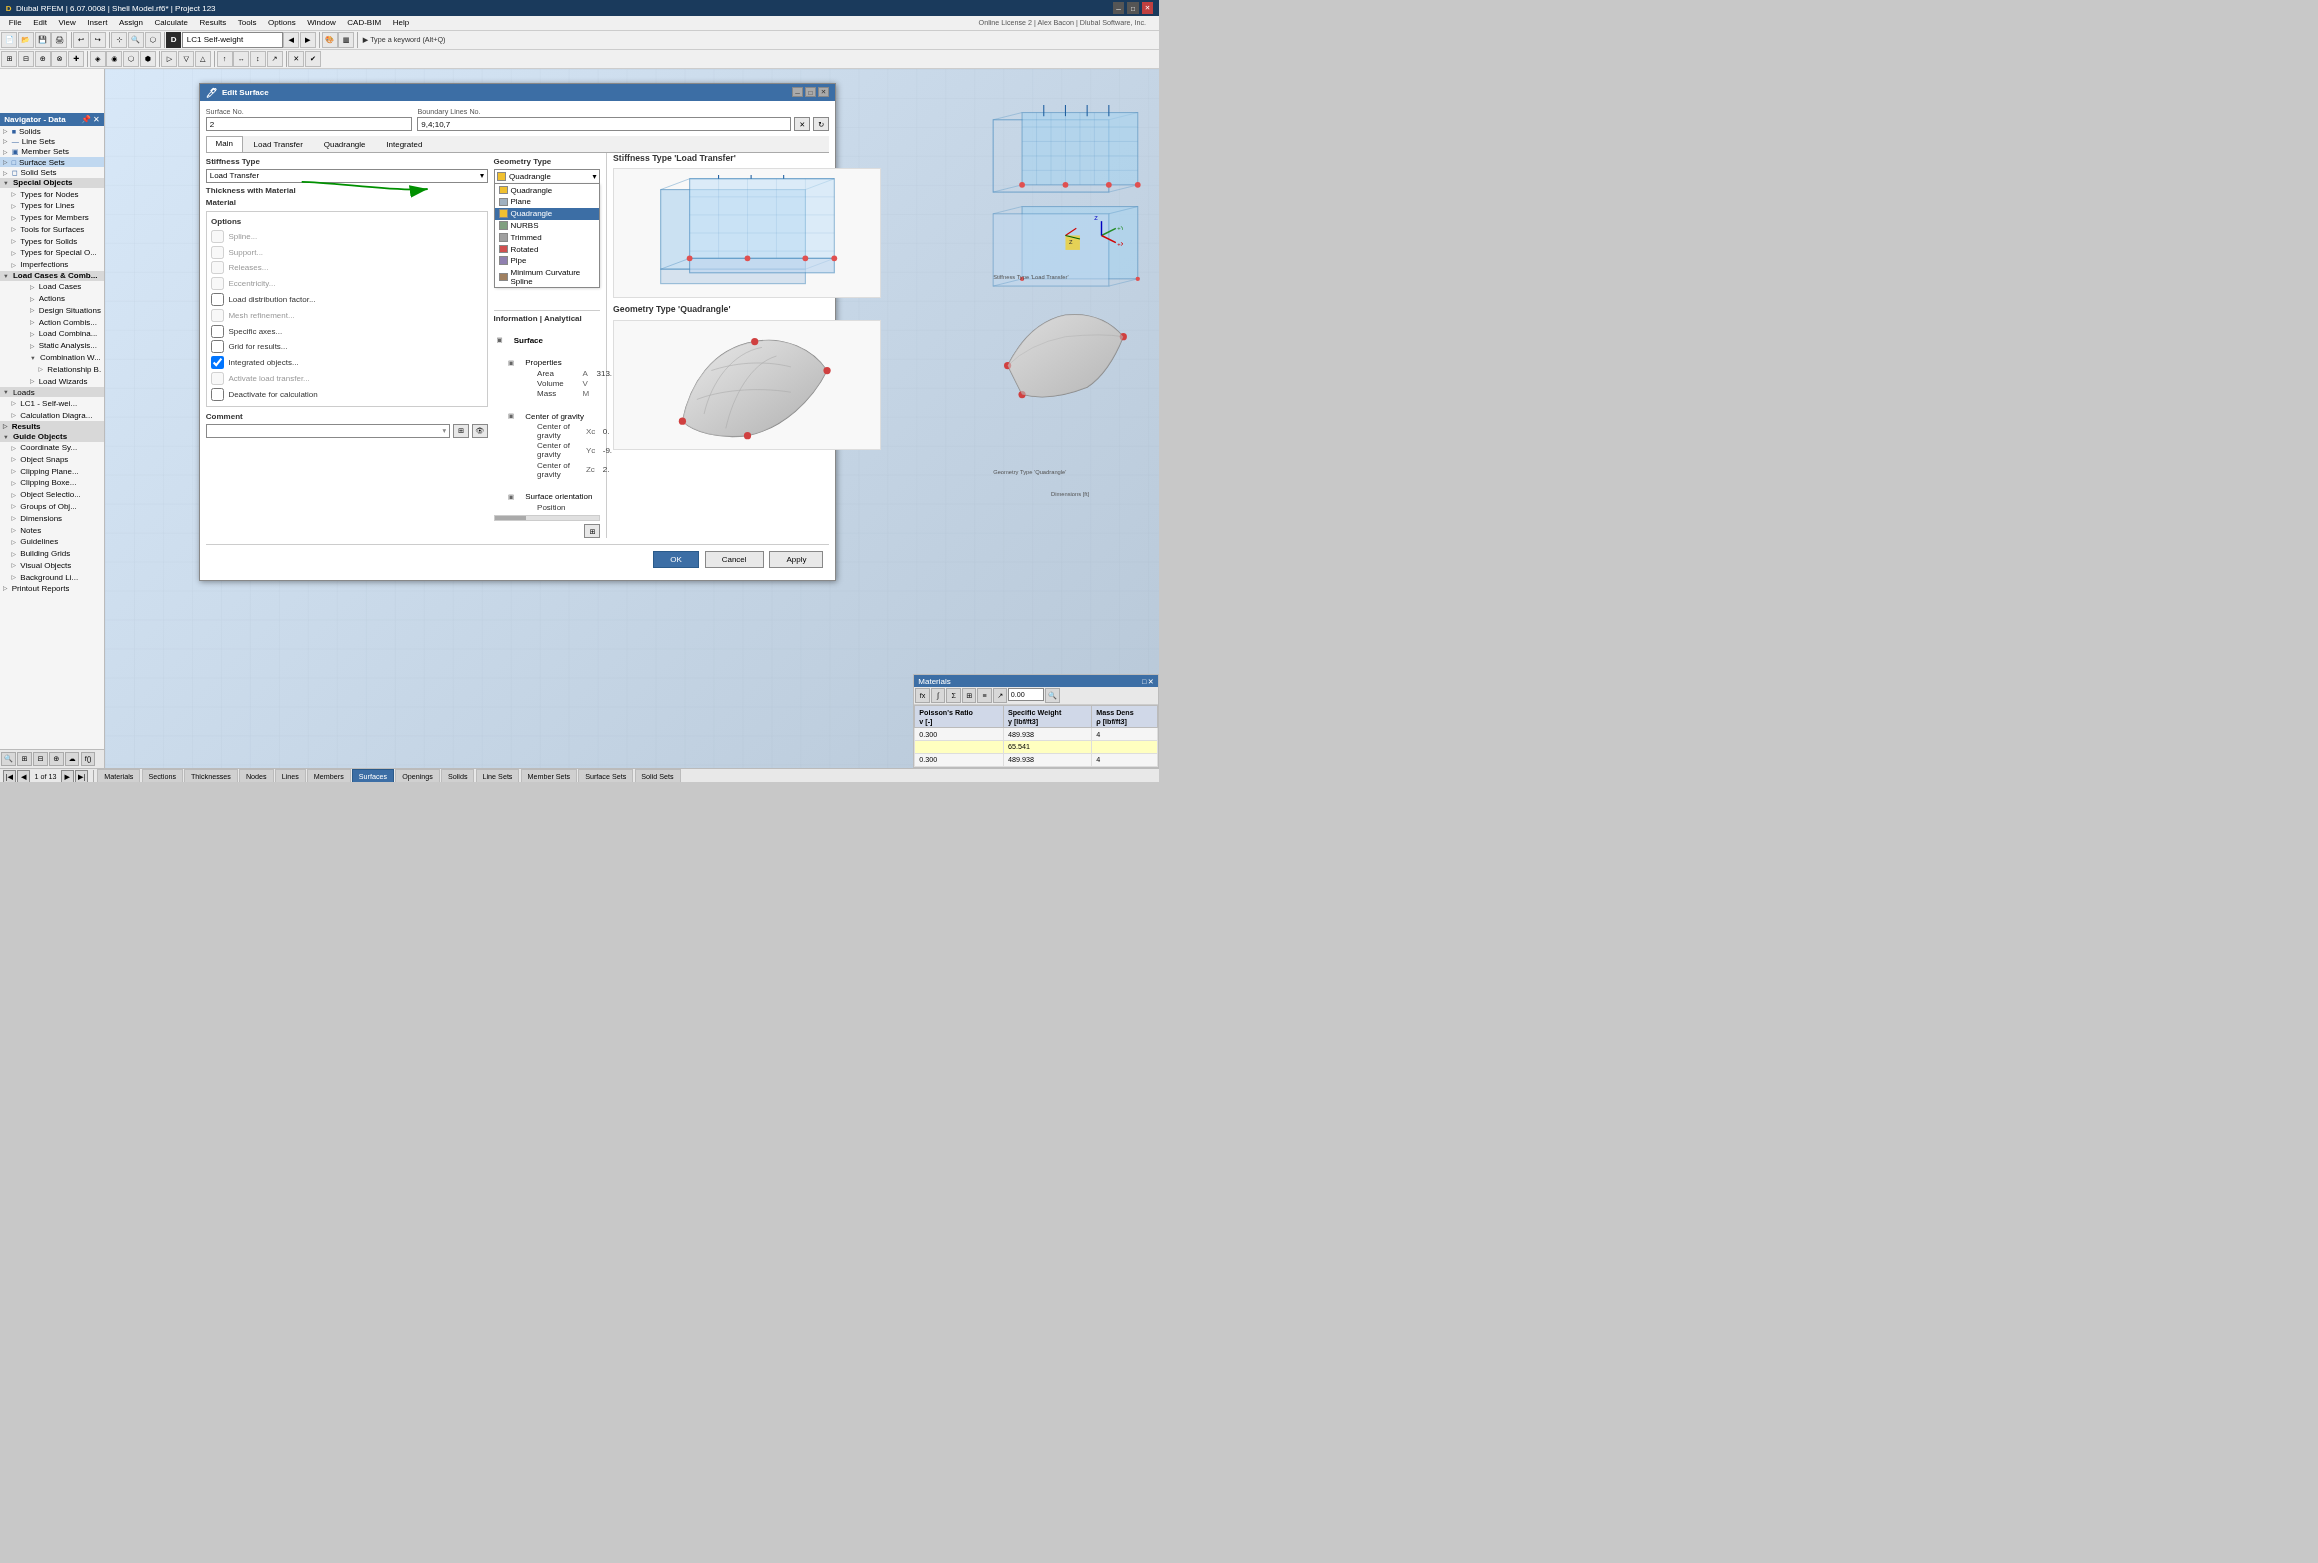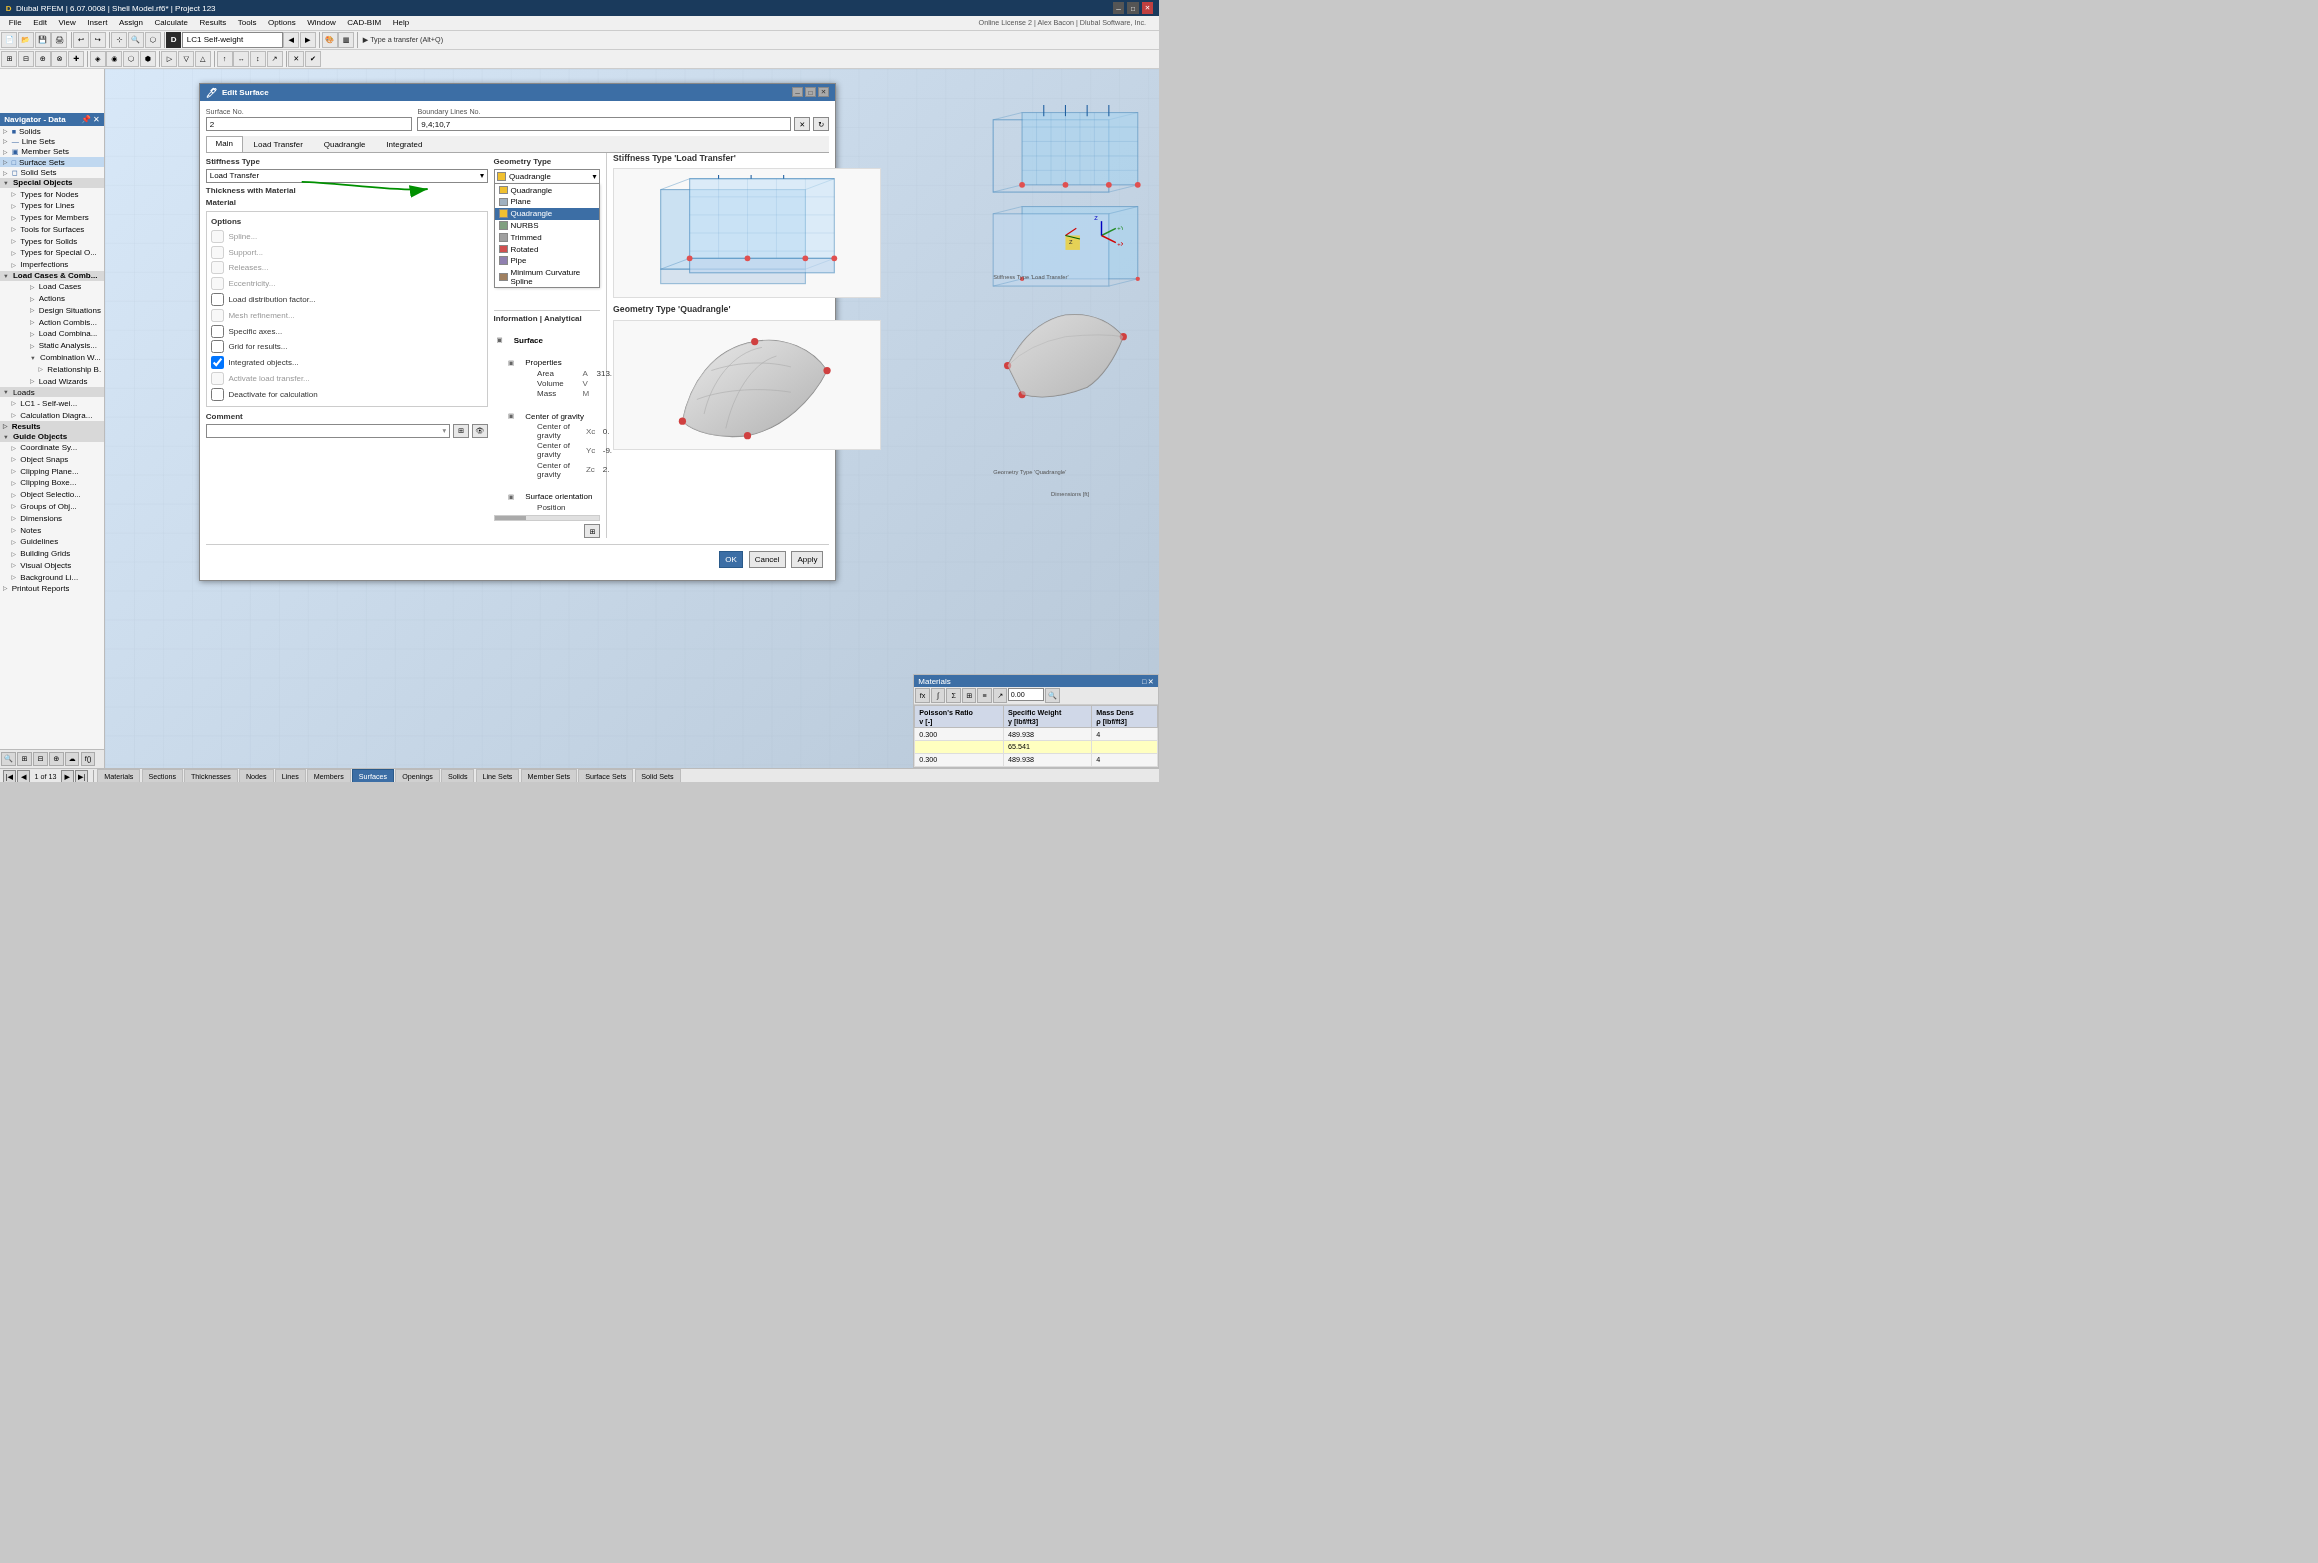"▶ Type a transfer (Alt+Q)" span { text: transfer -> keyword }
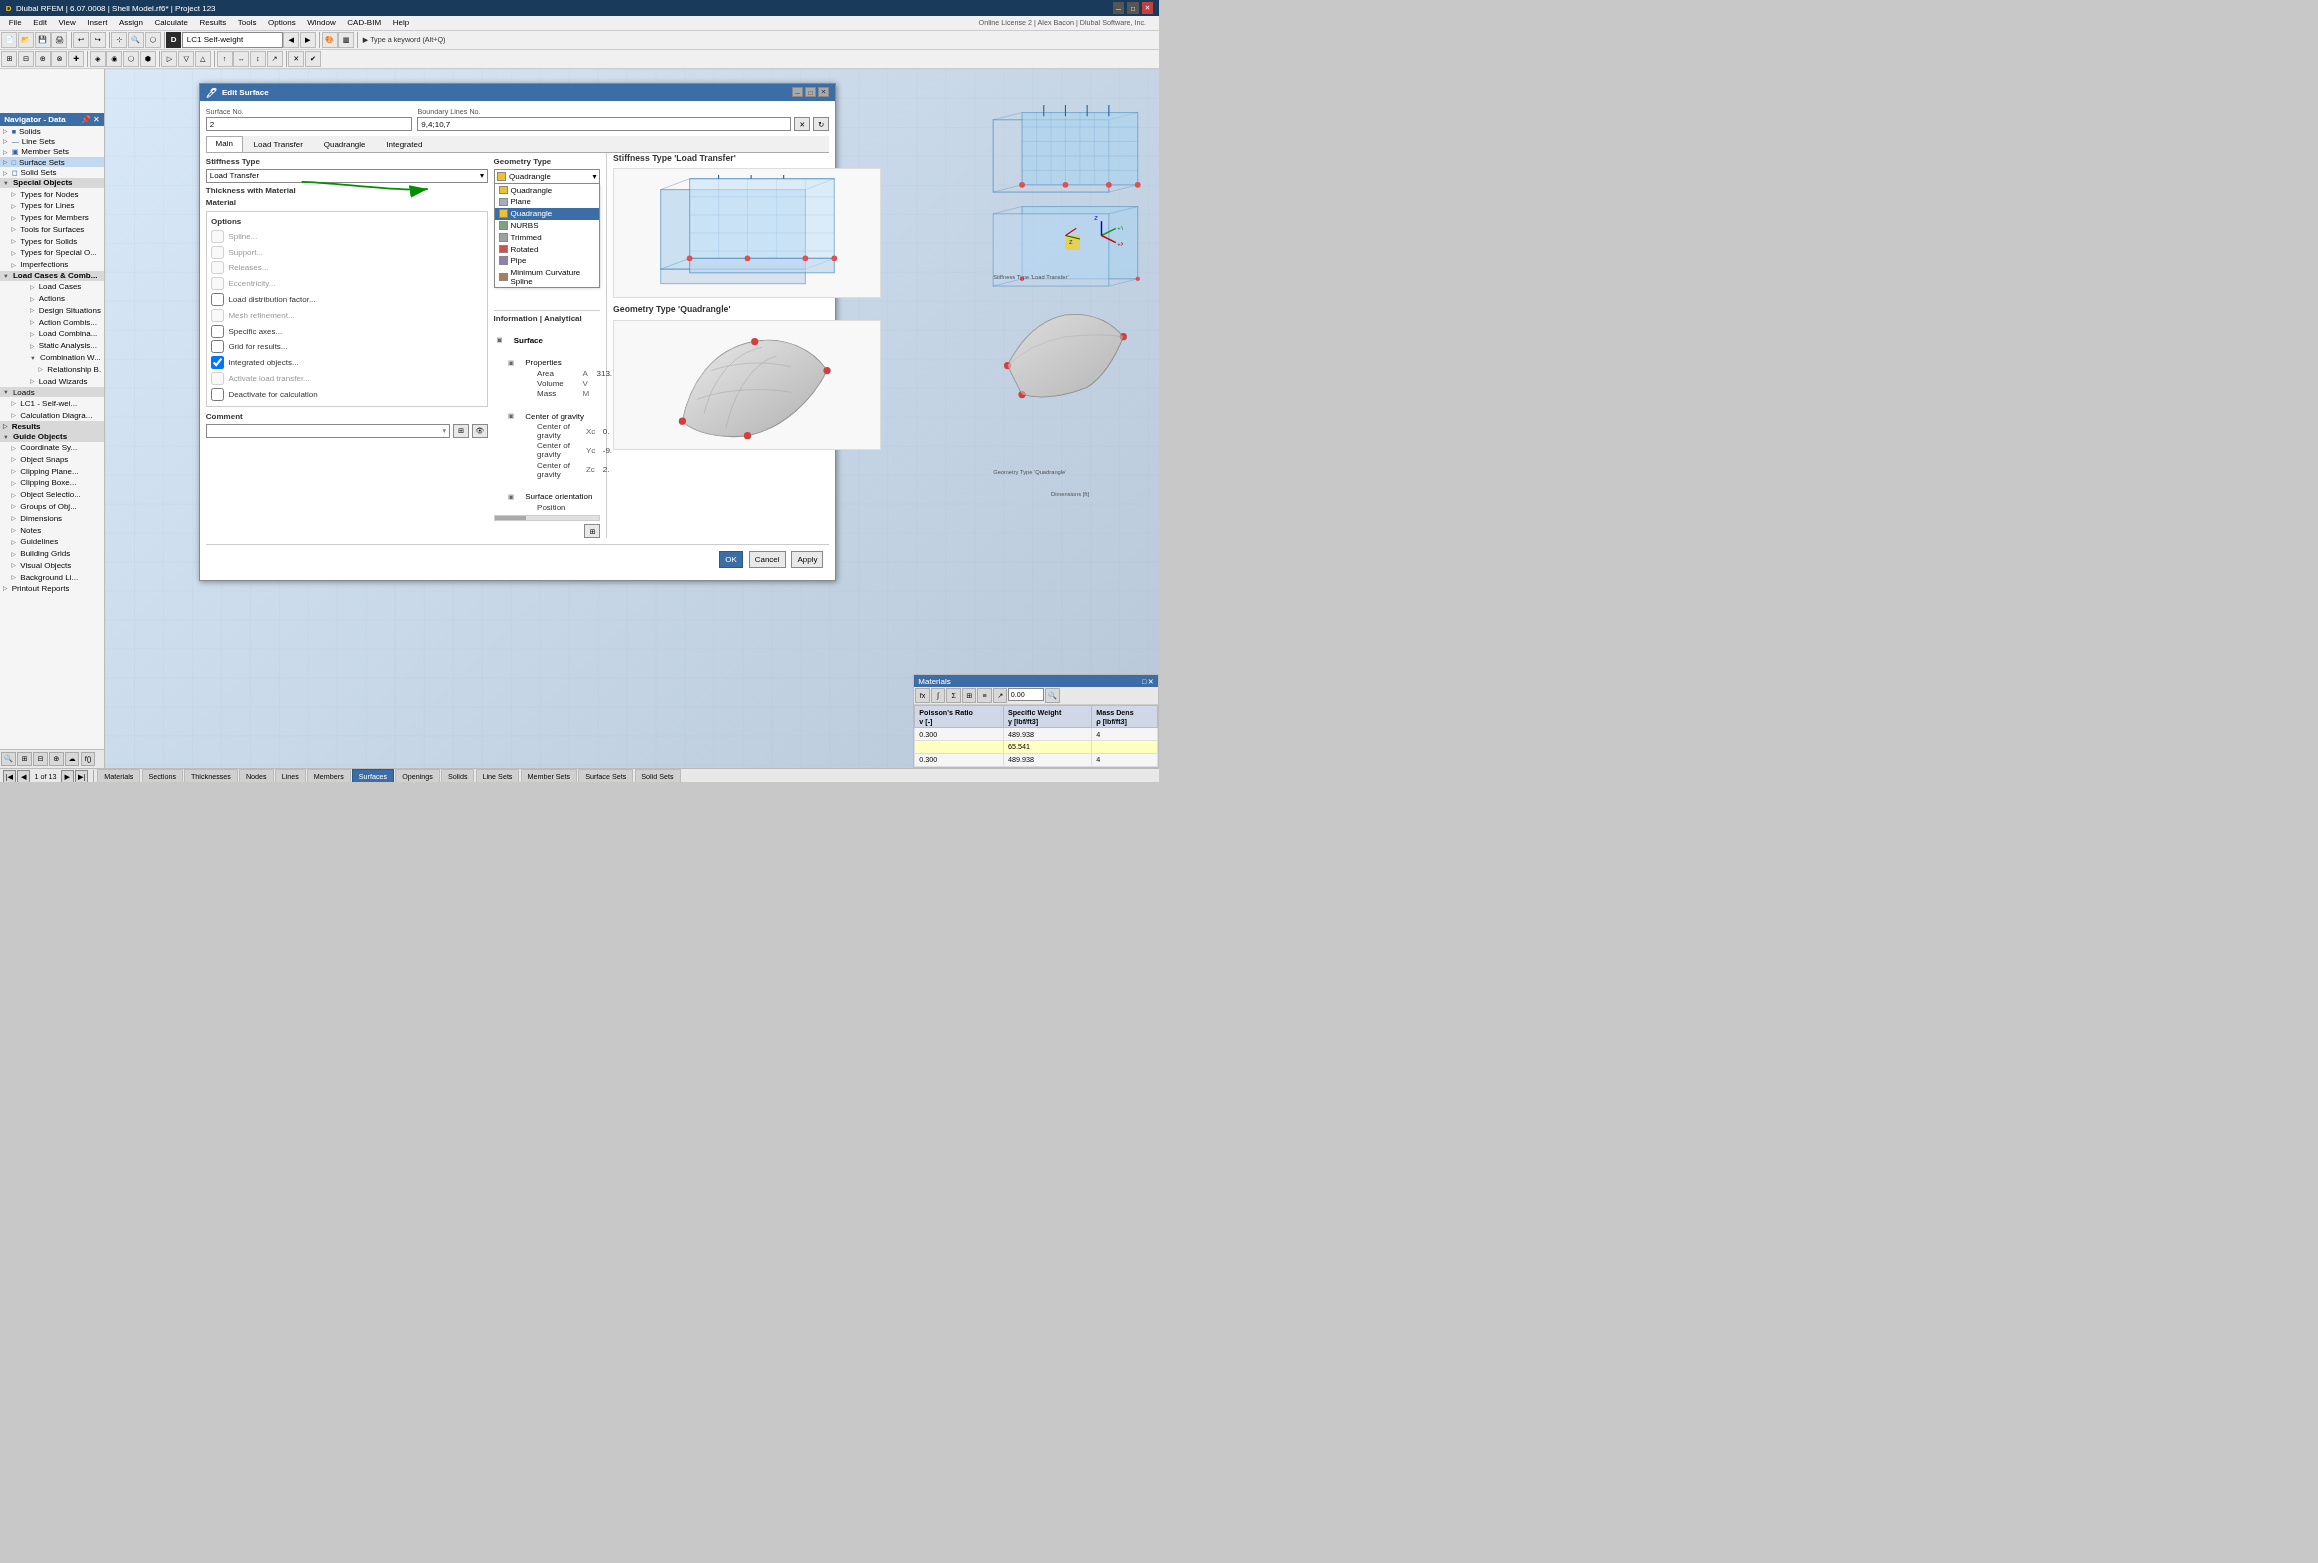"OK" .dialog-btn { padding: 0 5px -> 0 16px }
